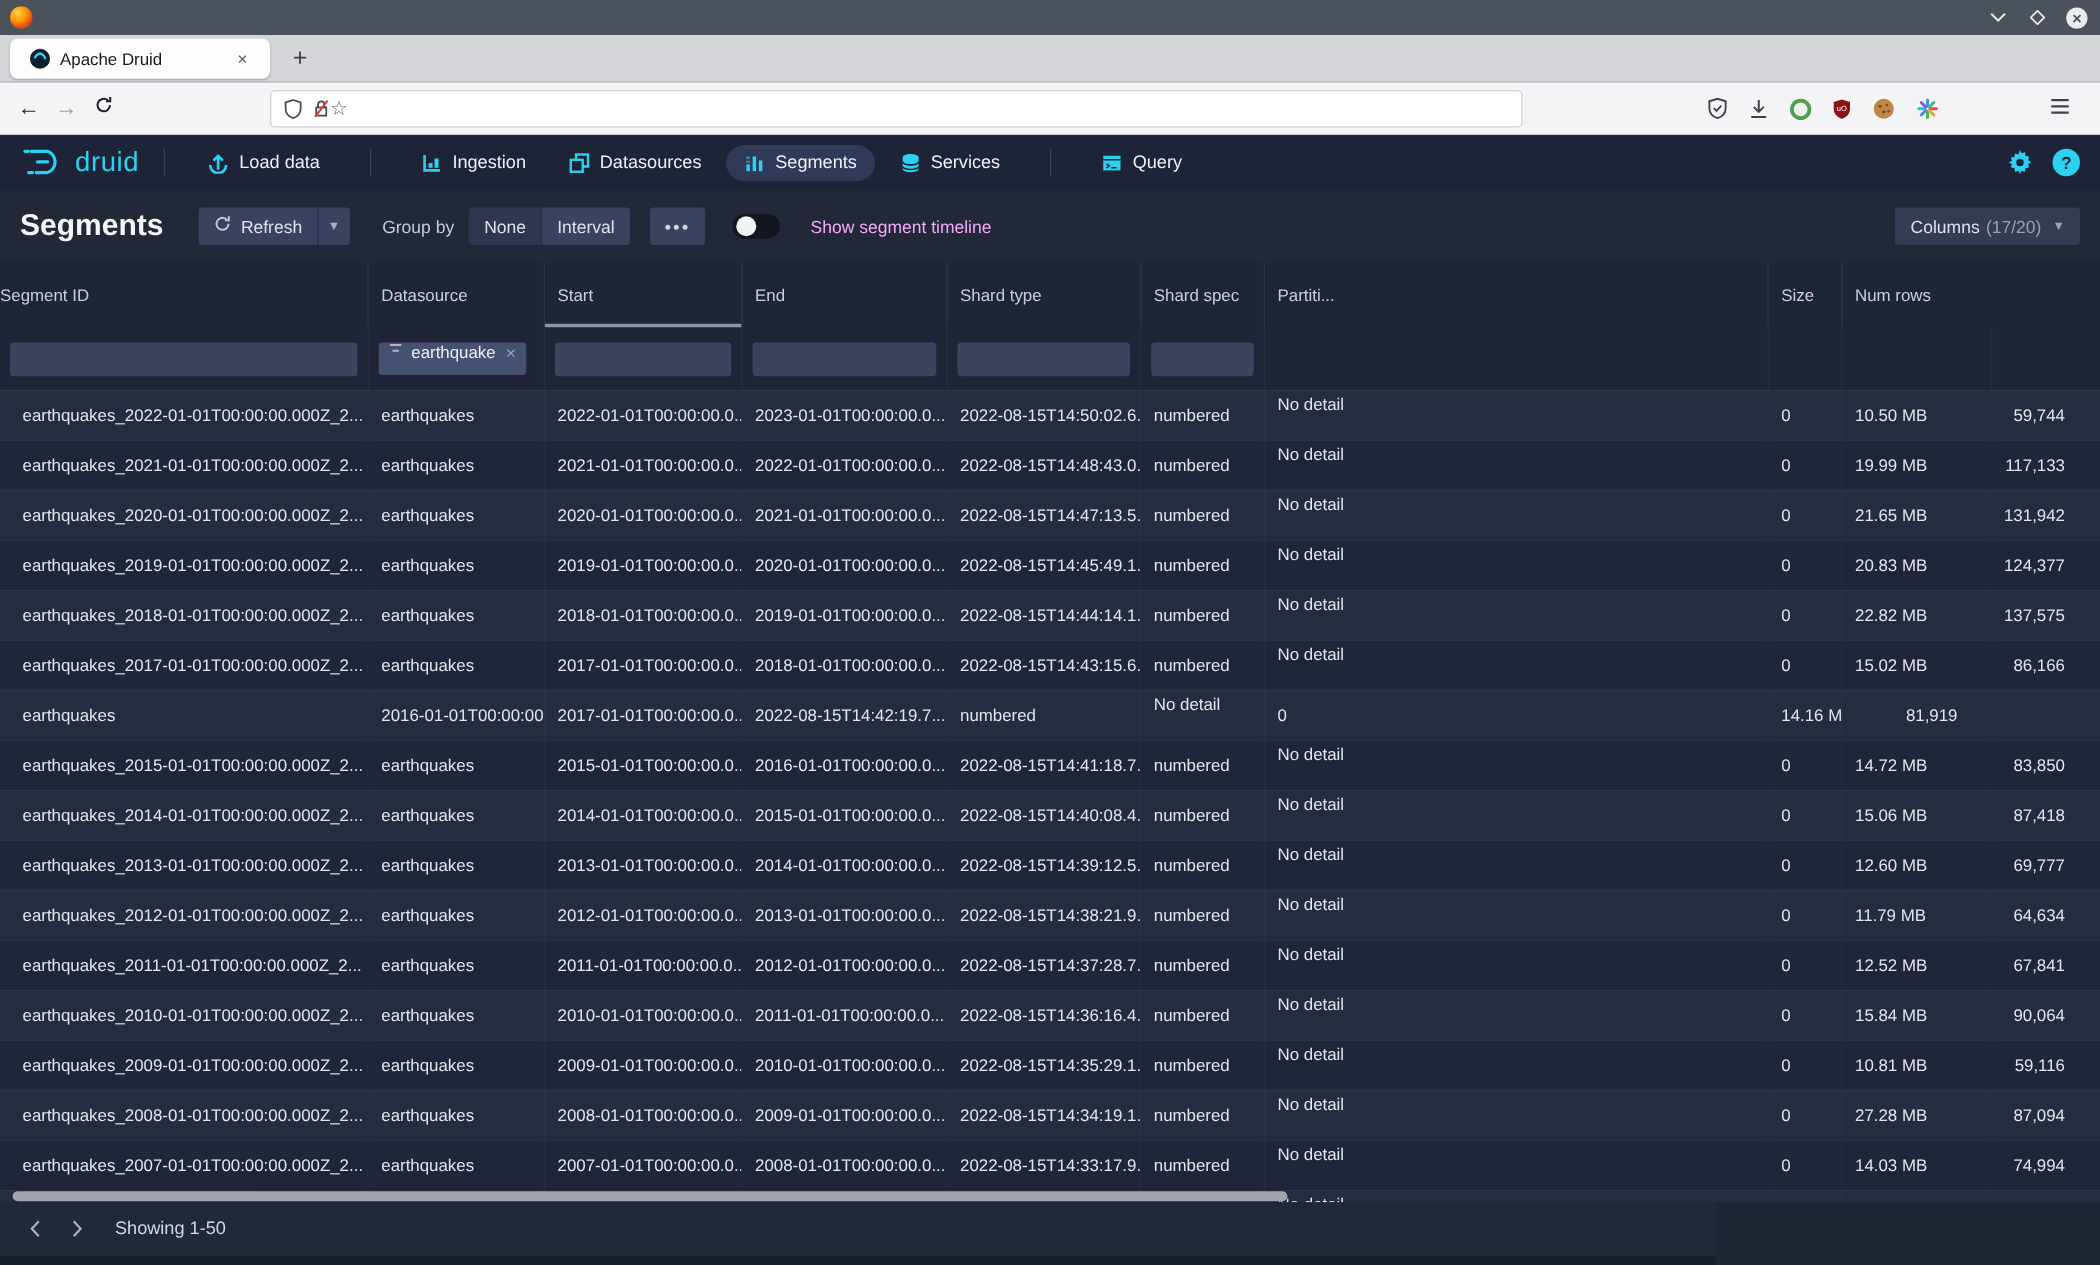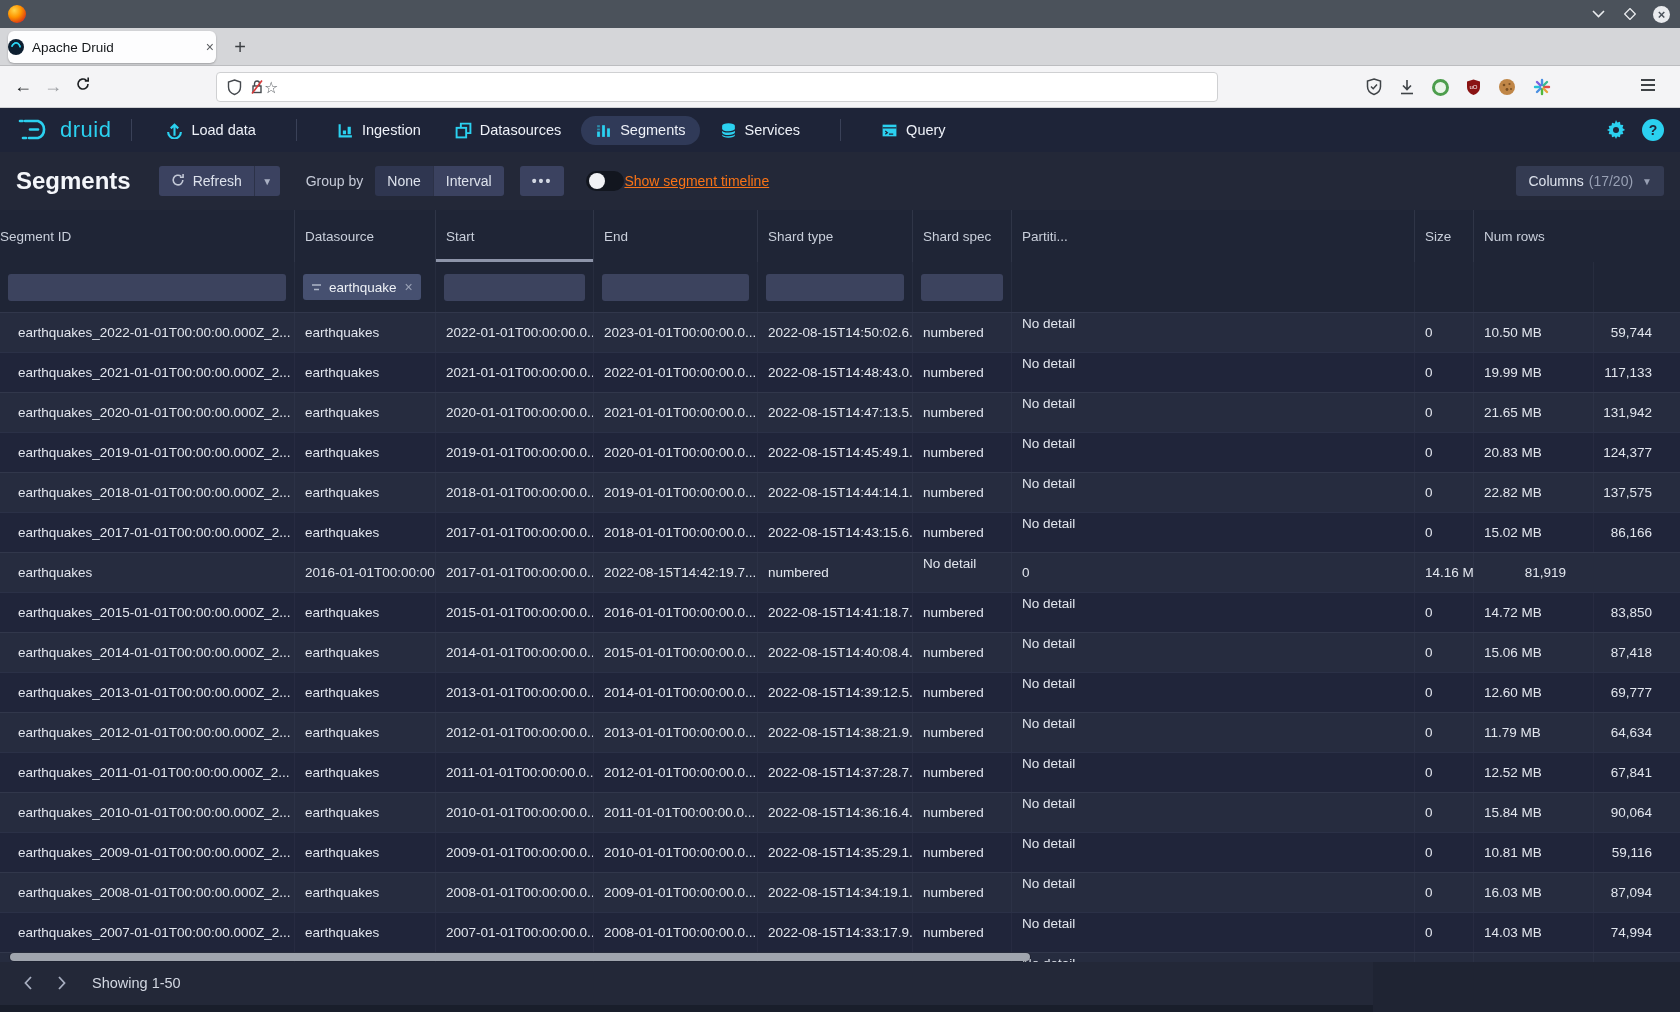"Apache Druid" #tab { padding: 0 0 -> 0 16px }
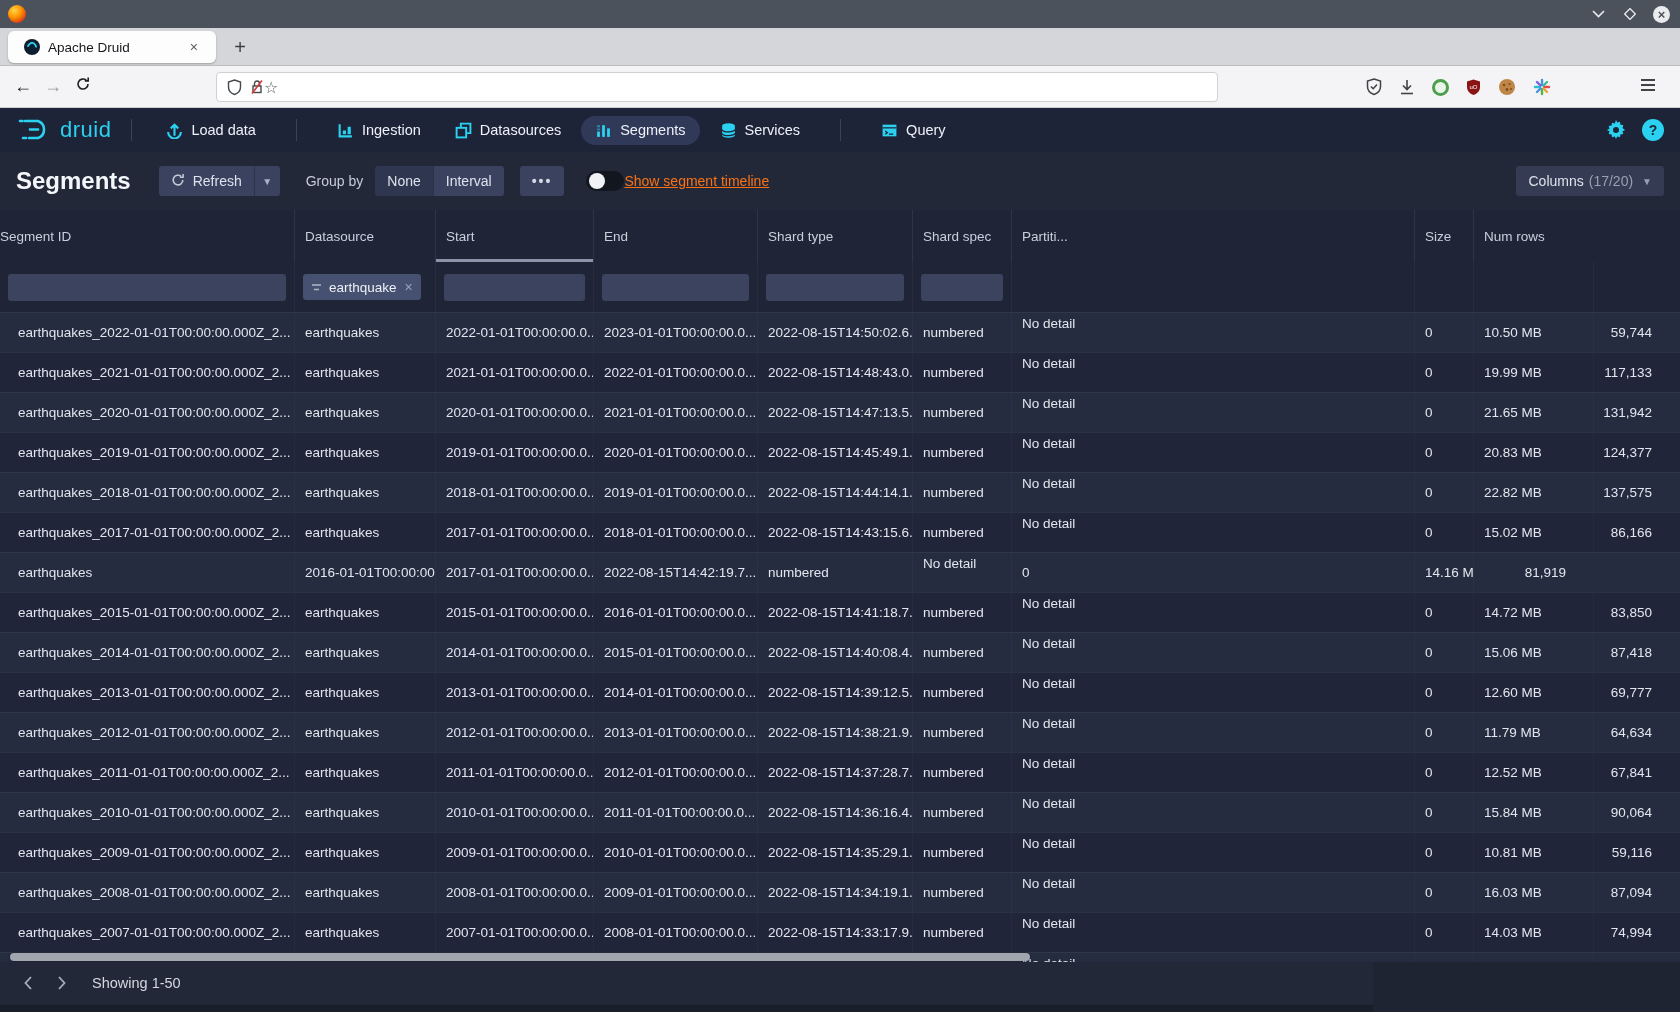"Show segment timeline" #timeline-label { color: #f97316 -> #f0abfc; margin-left: 0 -> 24px; text-decoration: underline -> none }
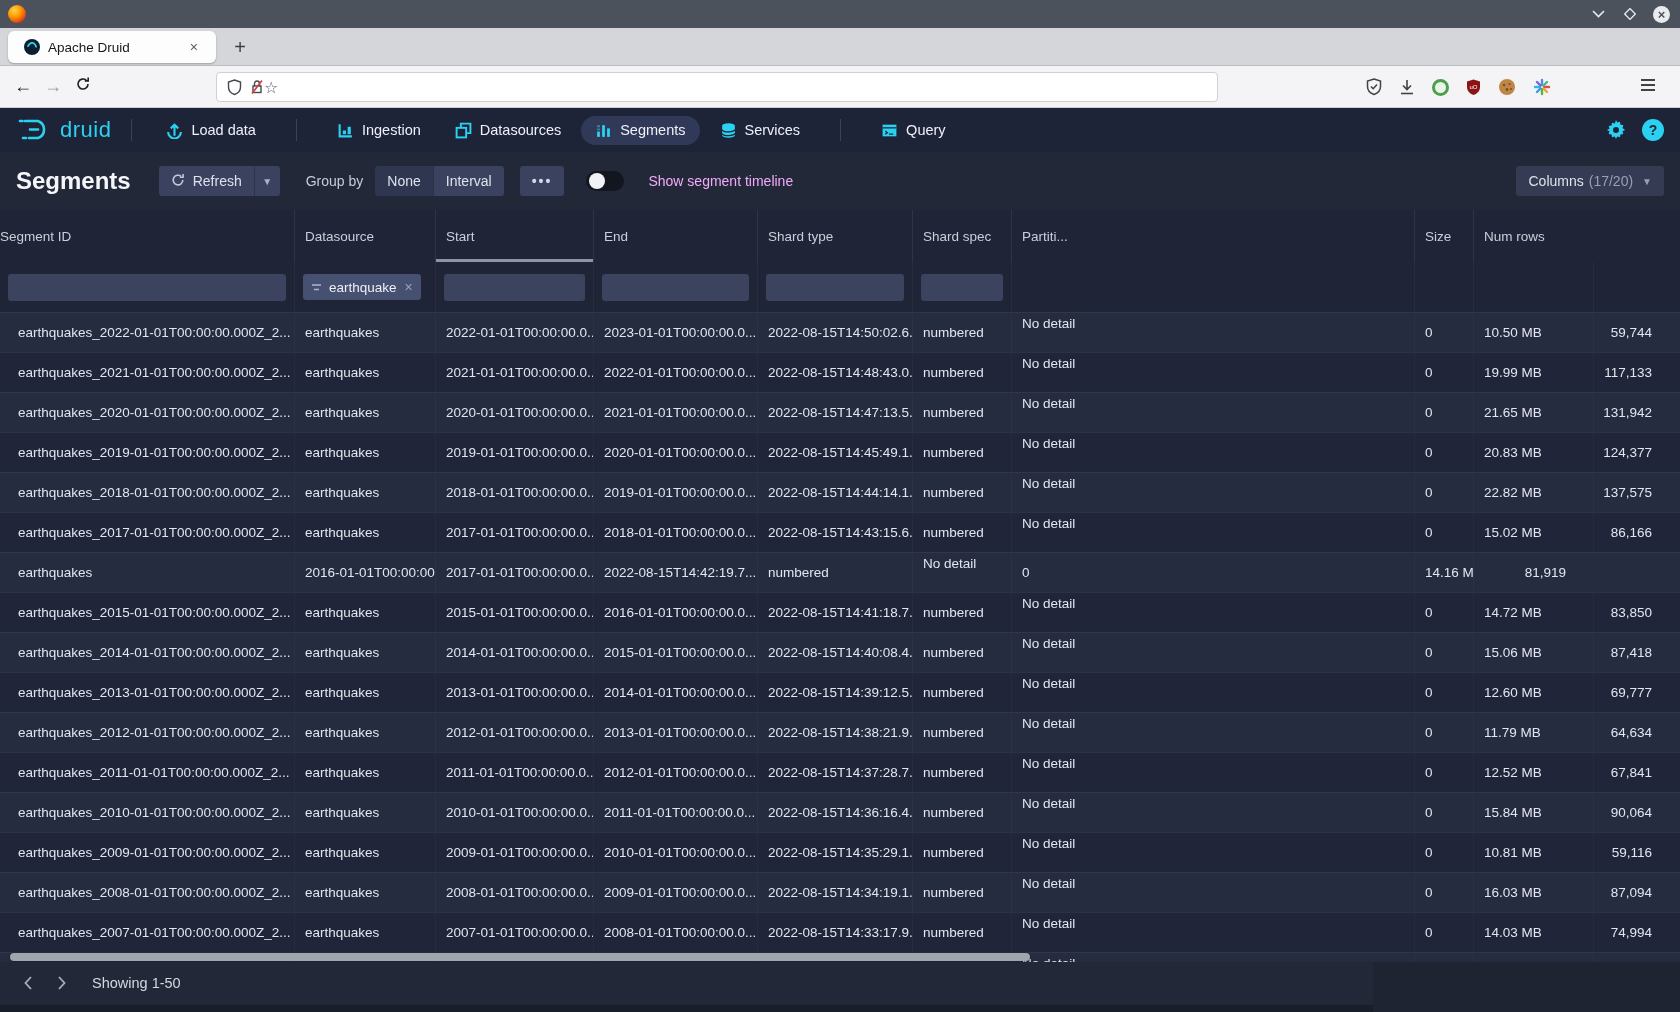"earthquake" #ds-chip { align-items: center -> flex-start }
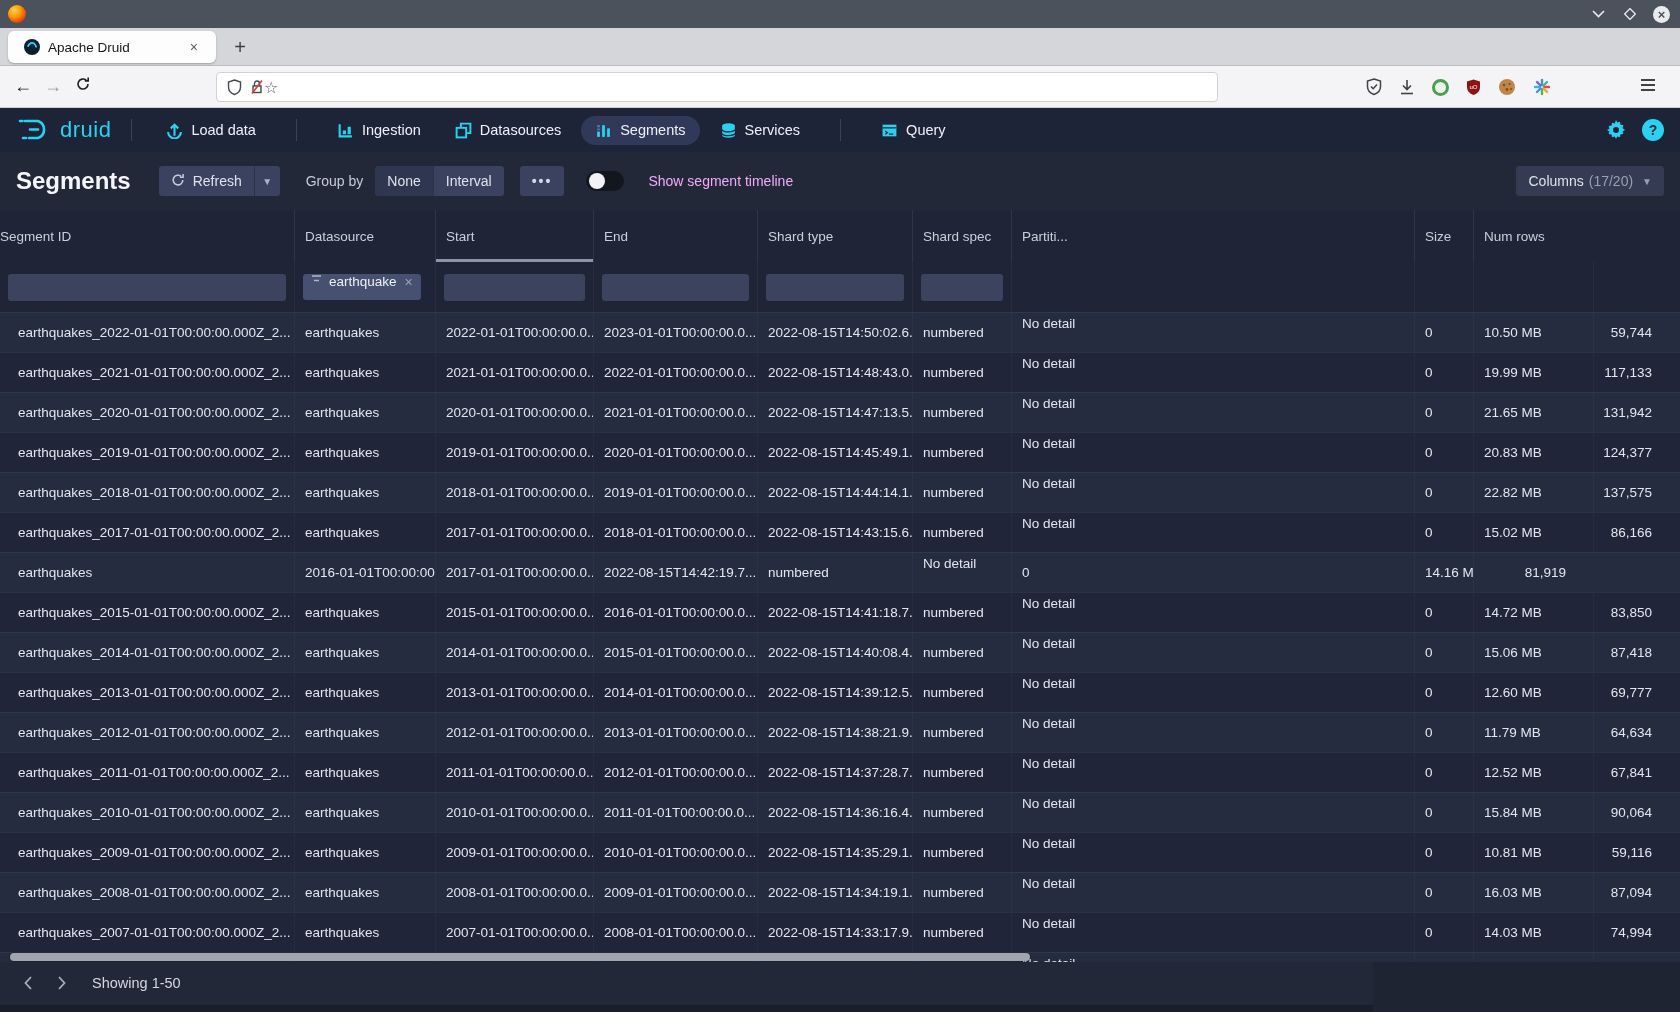"16.03 MB" div.tcell { text: 16.03 -> 27.28 }
